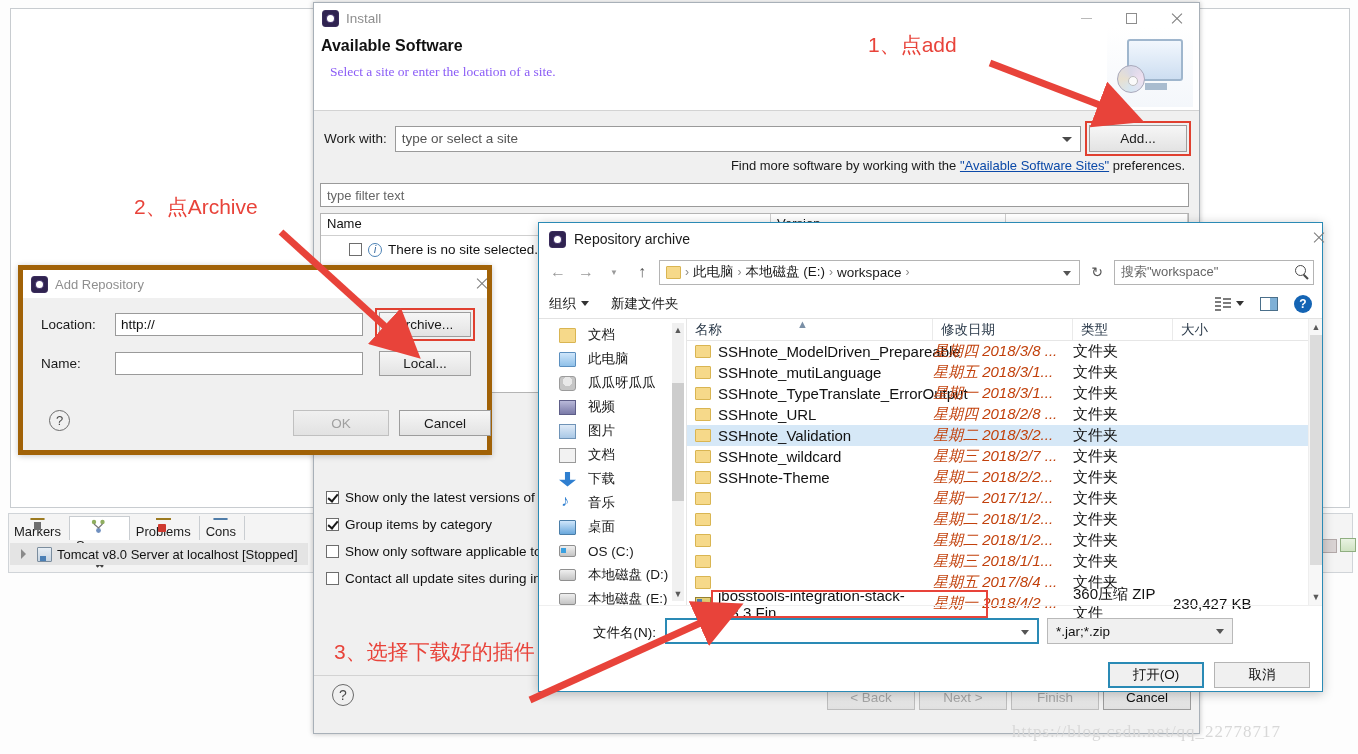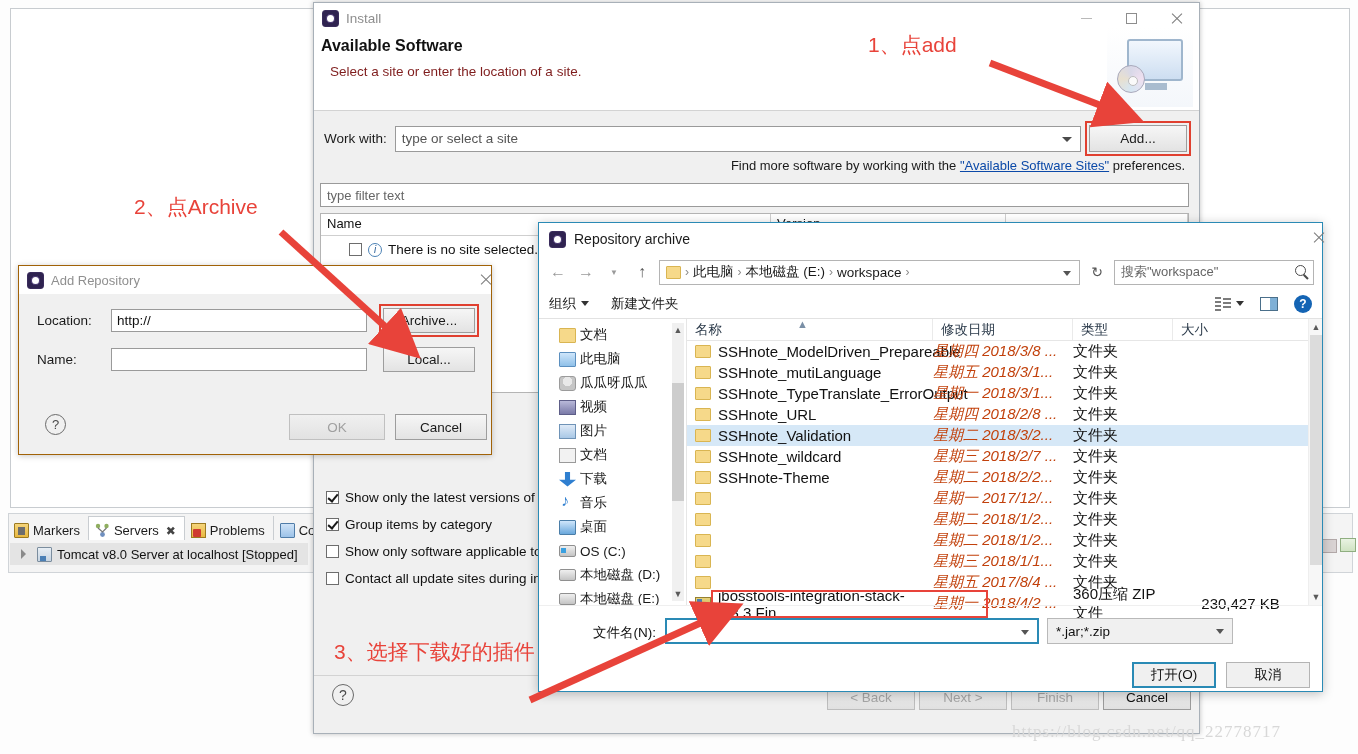"Select a site or enter" .hdr-sub { color: #7f1d1d -> #8b5cf6; font-family: none -> Liberation Serif, serif }
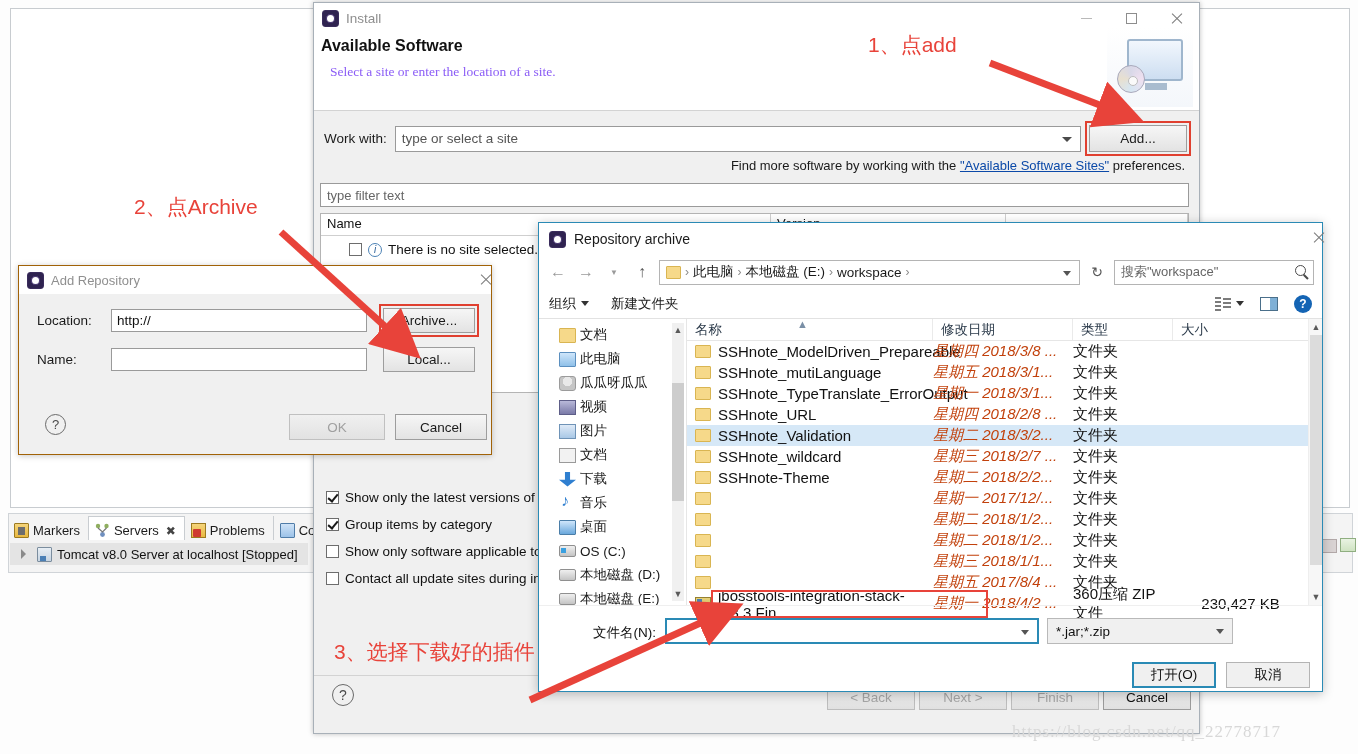"Add Repository" .addrepo { border: 1px solid #a16207 -> 5px solid #a16207 }
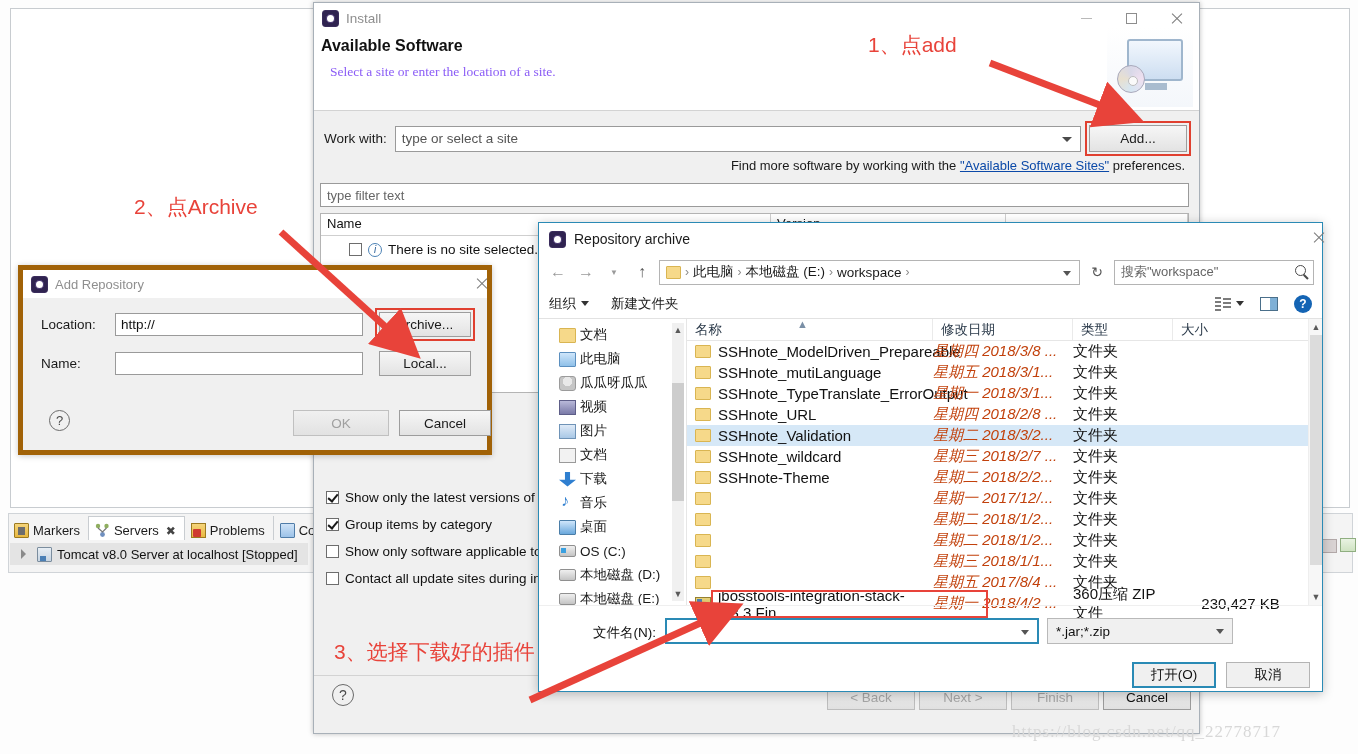"文档" .tree-item { gap: 4px -> 12px }
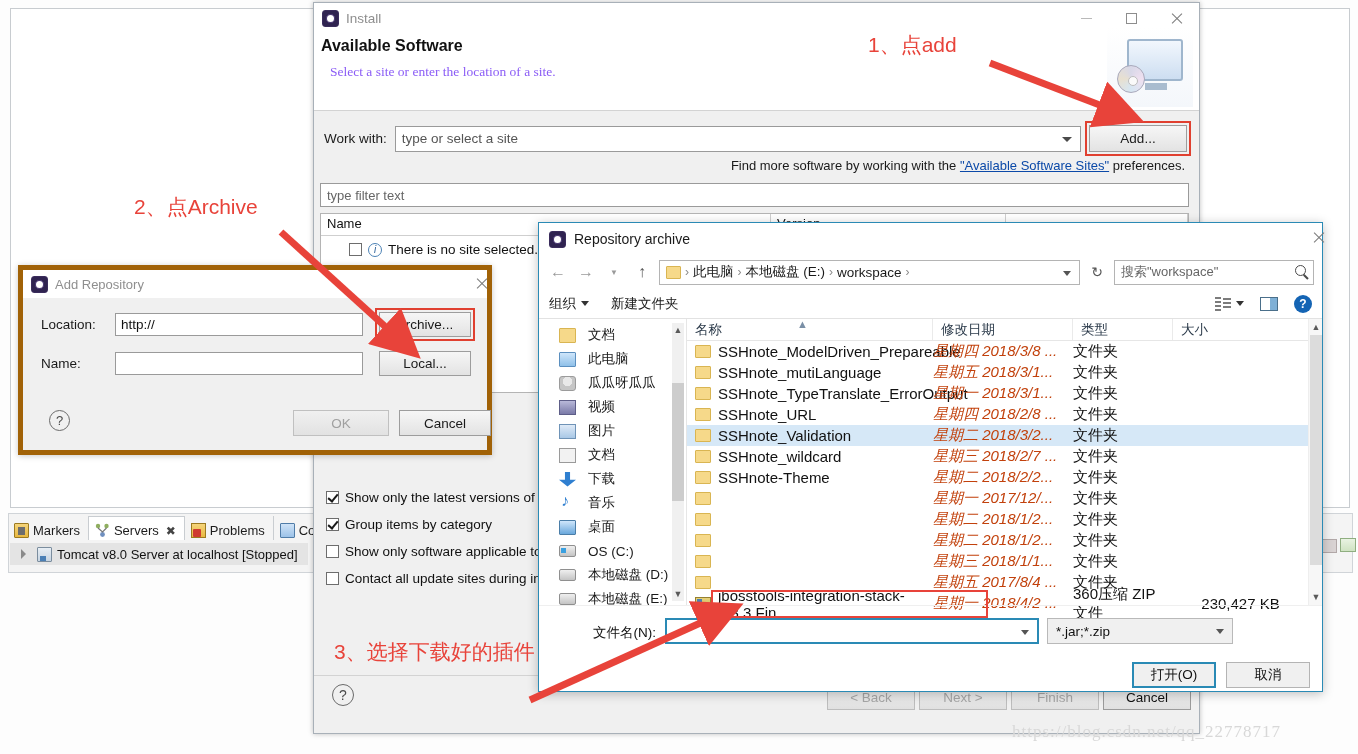"Markers" .vtab { align-items: flex-end -> center; flex-direction: none -> column }
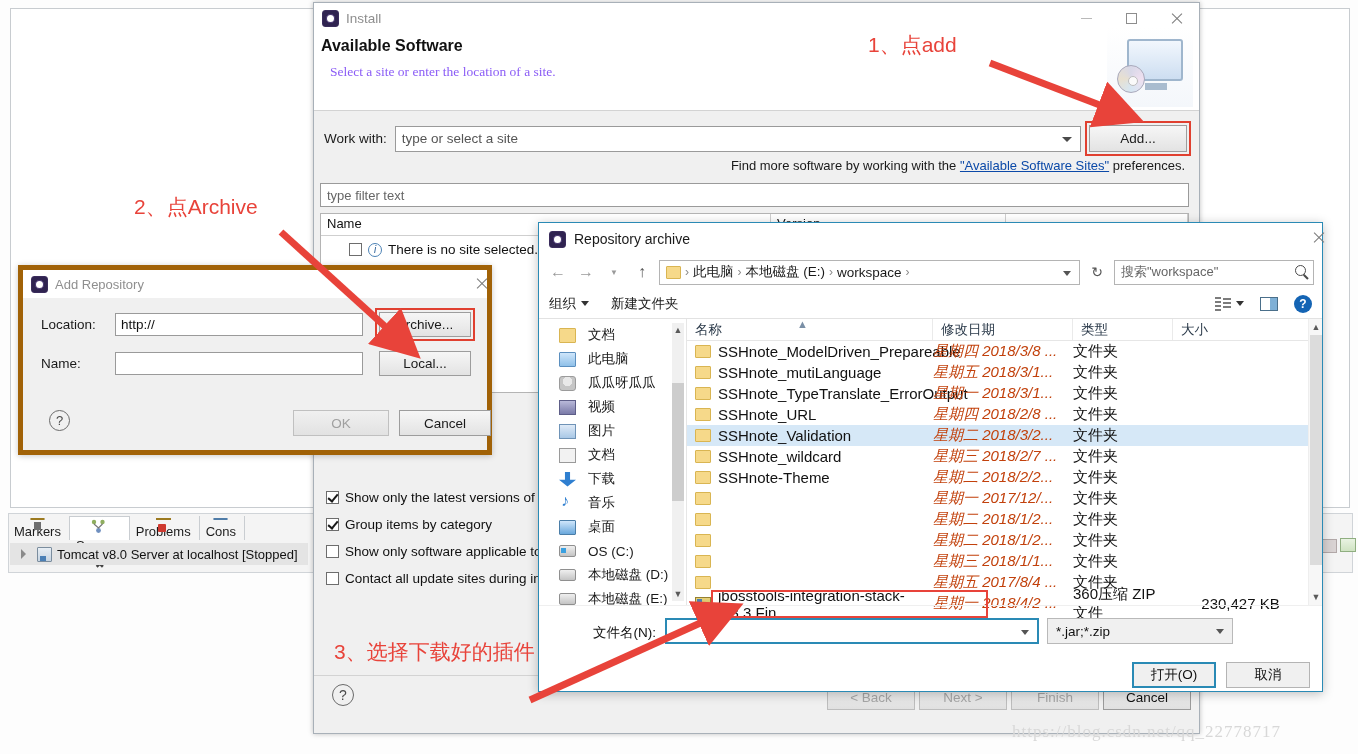"230,427 KB" .fc4 { text-align: center -> left }
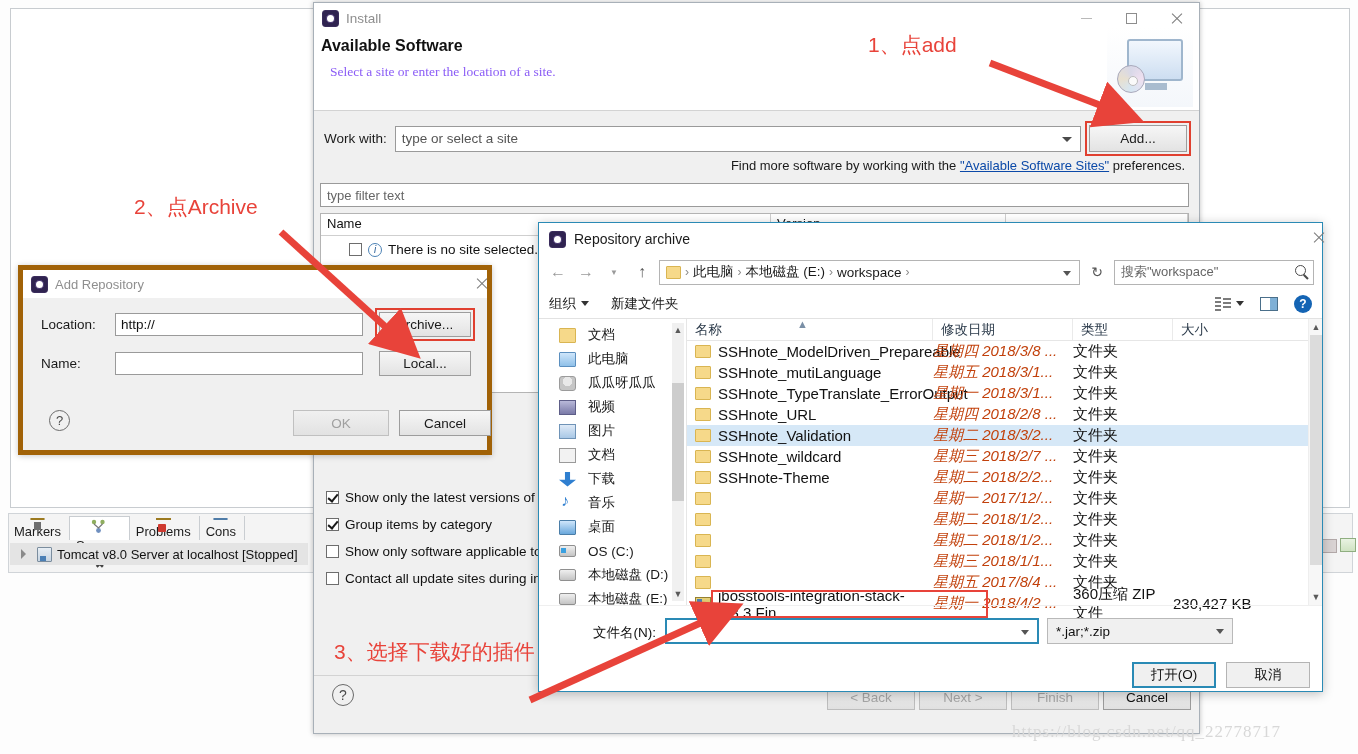"打开(O)" .fd-btn { width: 84px -> 96px }
